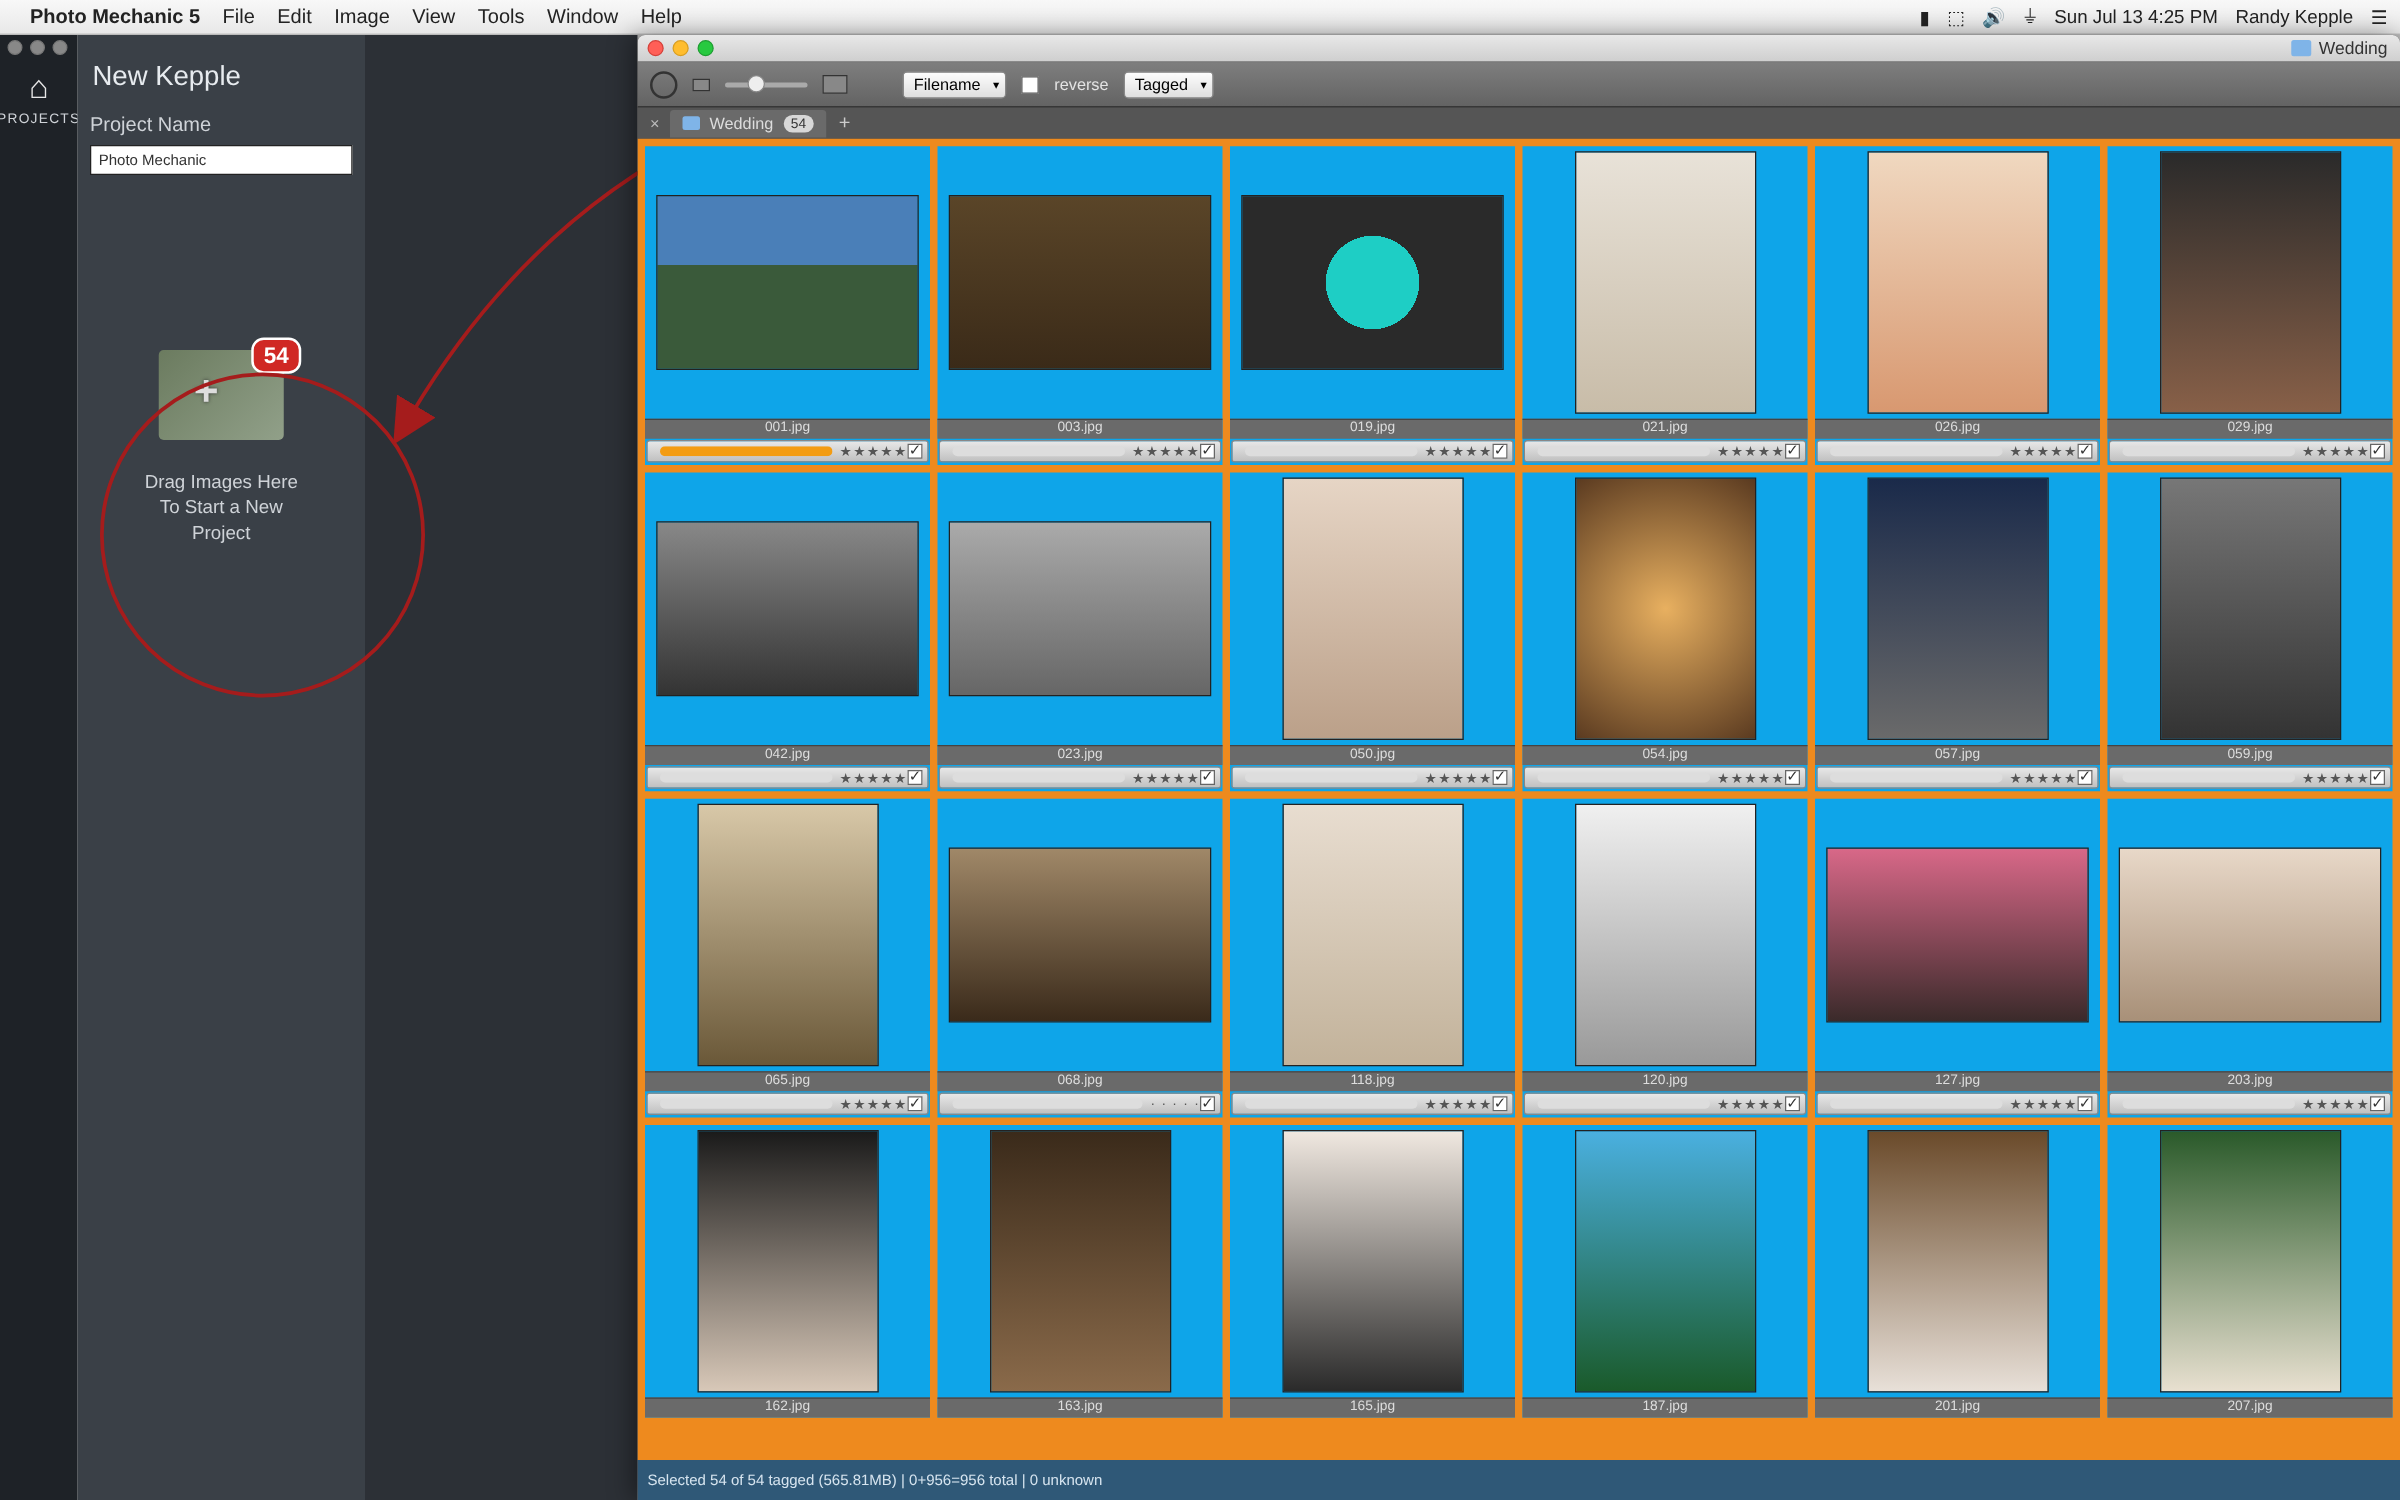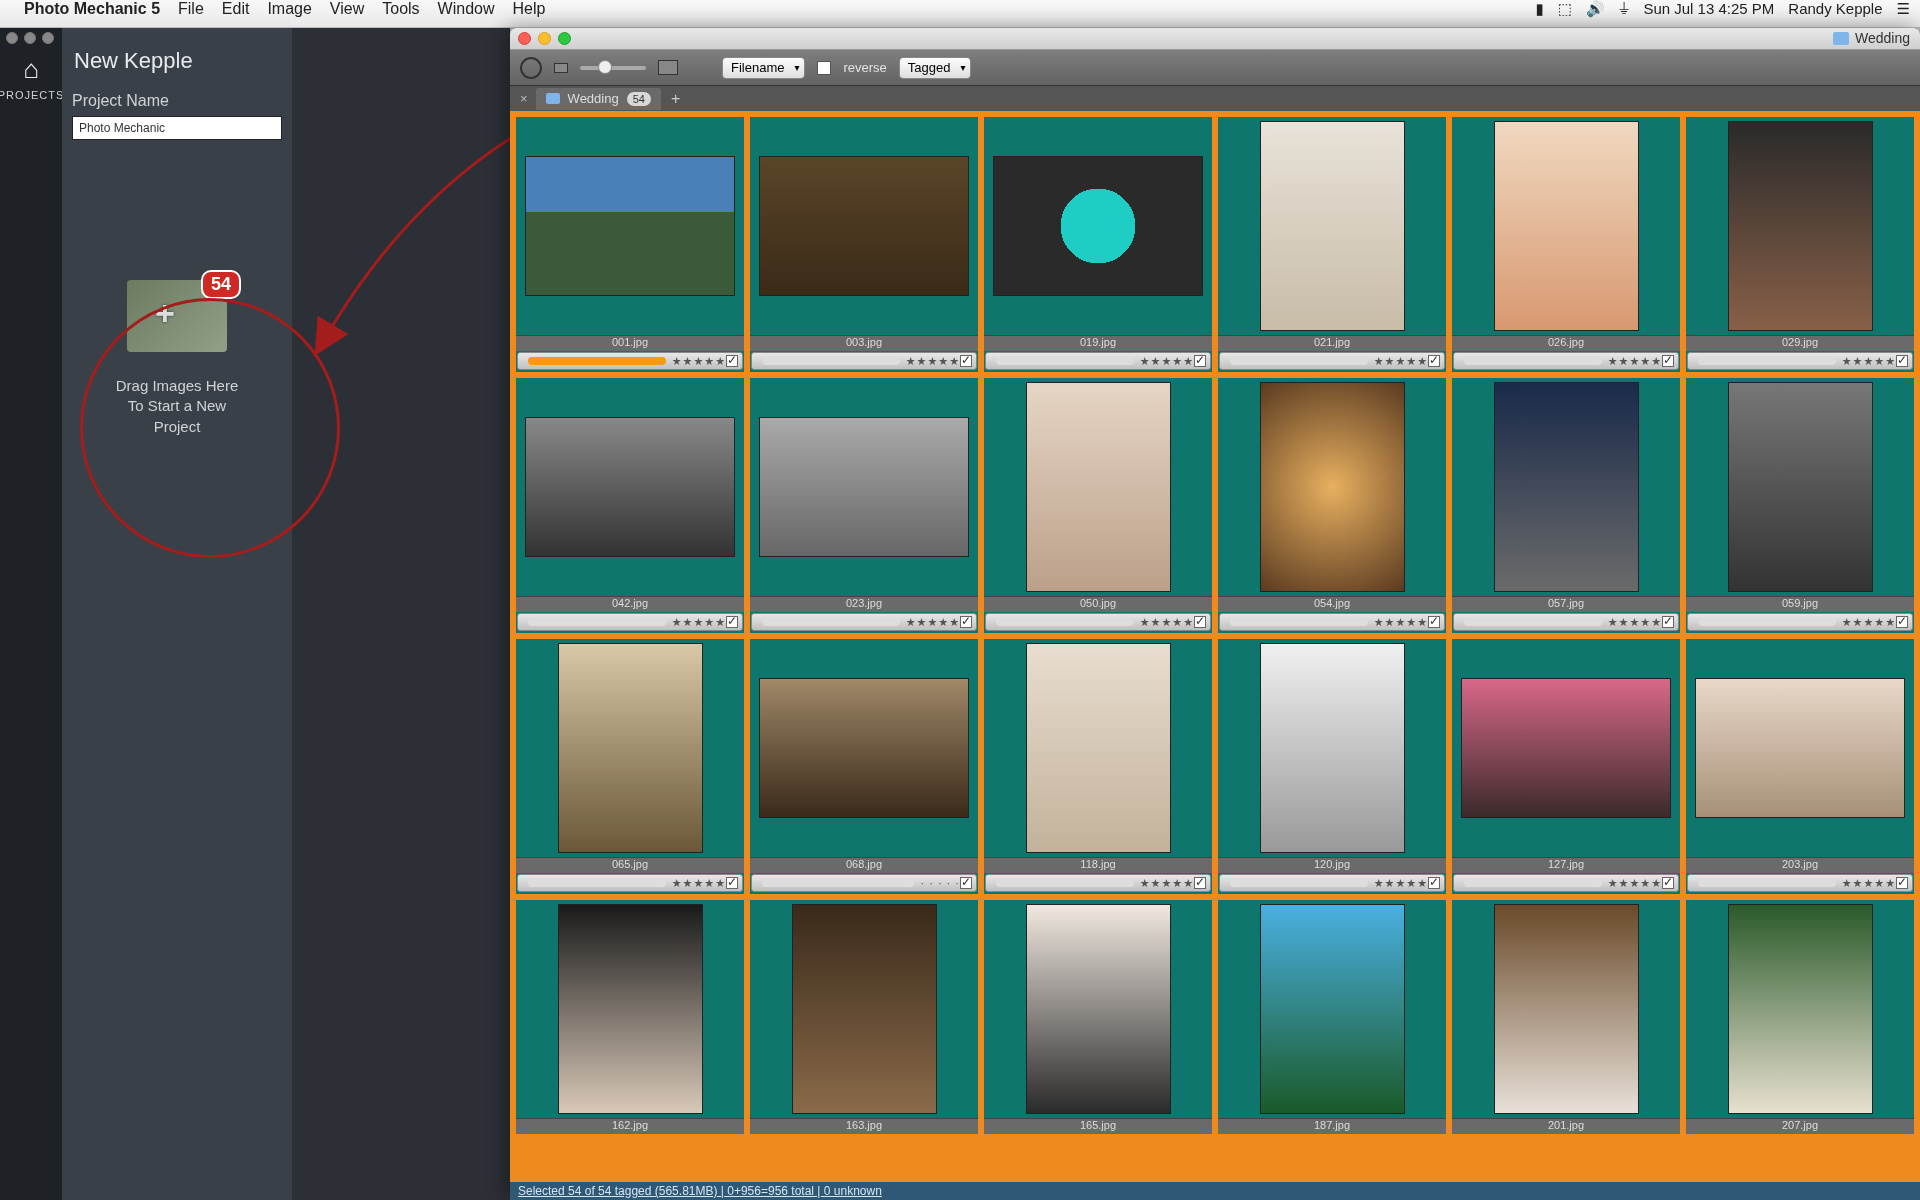"Photo Mechanic 5" .menubar { align-items: flex-start -> center }
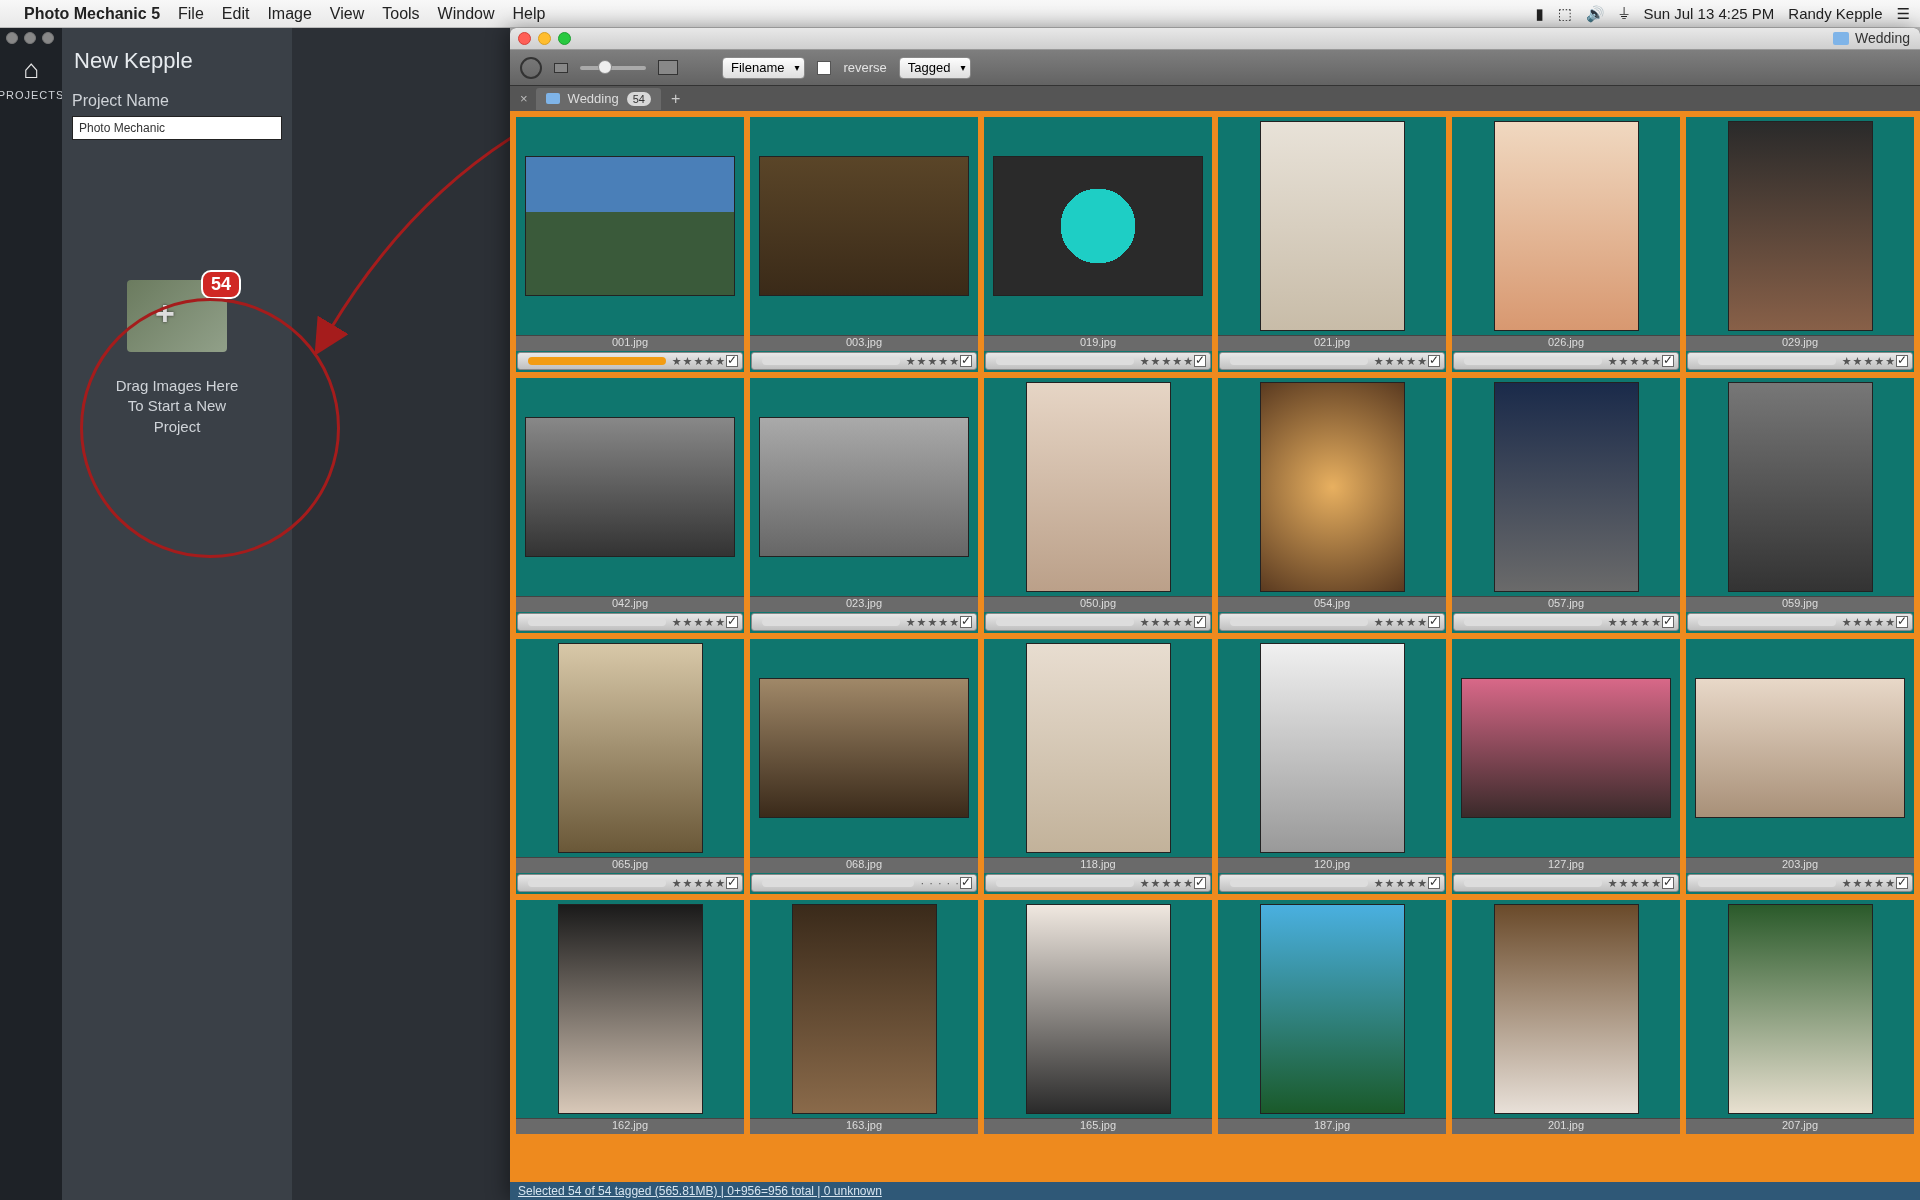"001.jpg" .cell { background: #0f766e -> #0ea5e9 }
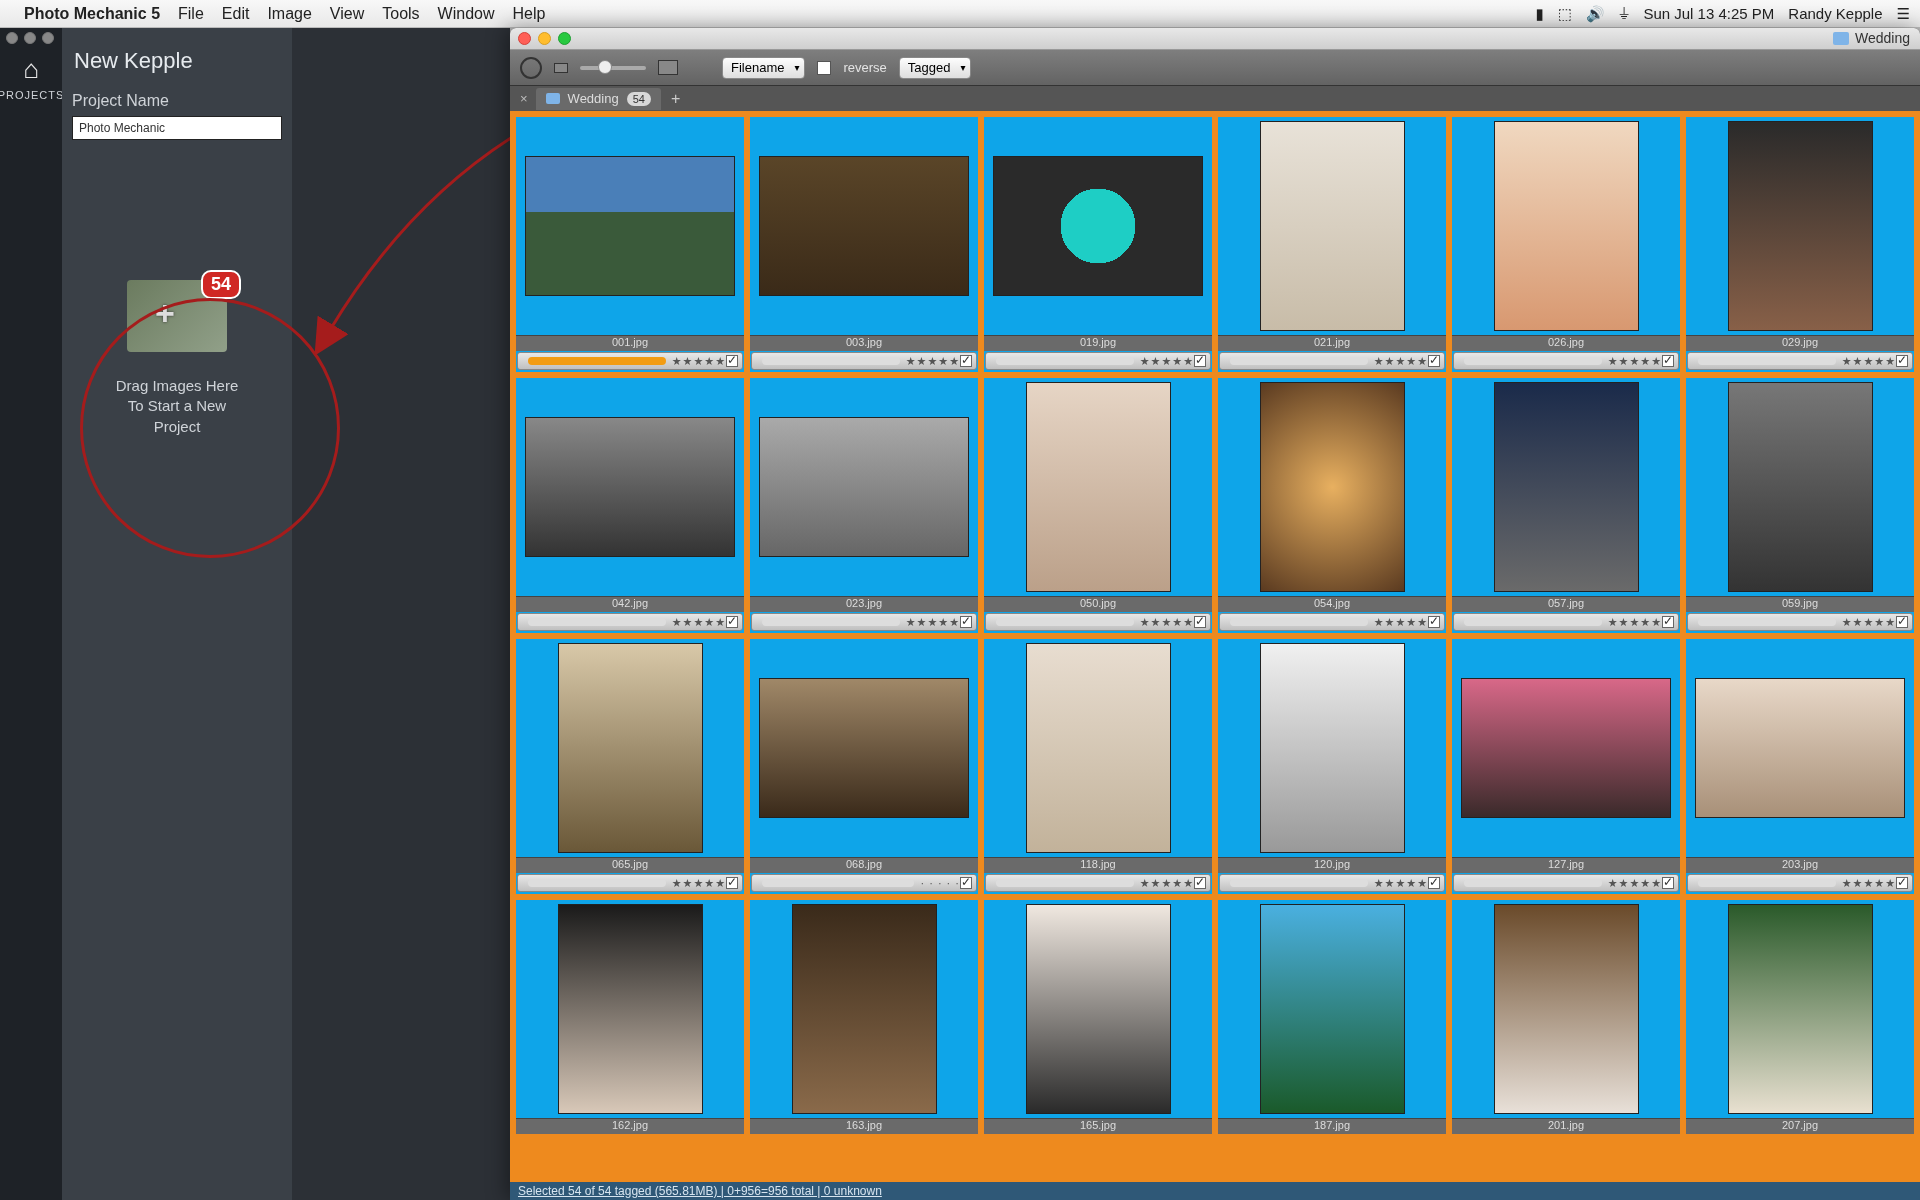"Selected 54 of 54 tagged" .pm .status { height: 18px -> 32px; text-decoration: underline -> none }
